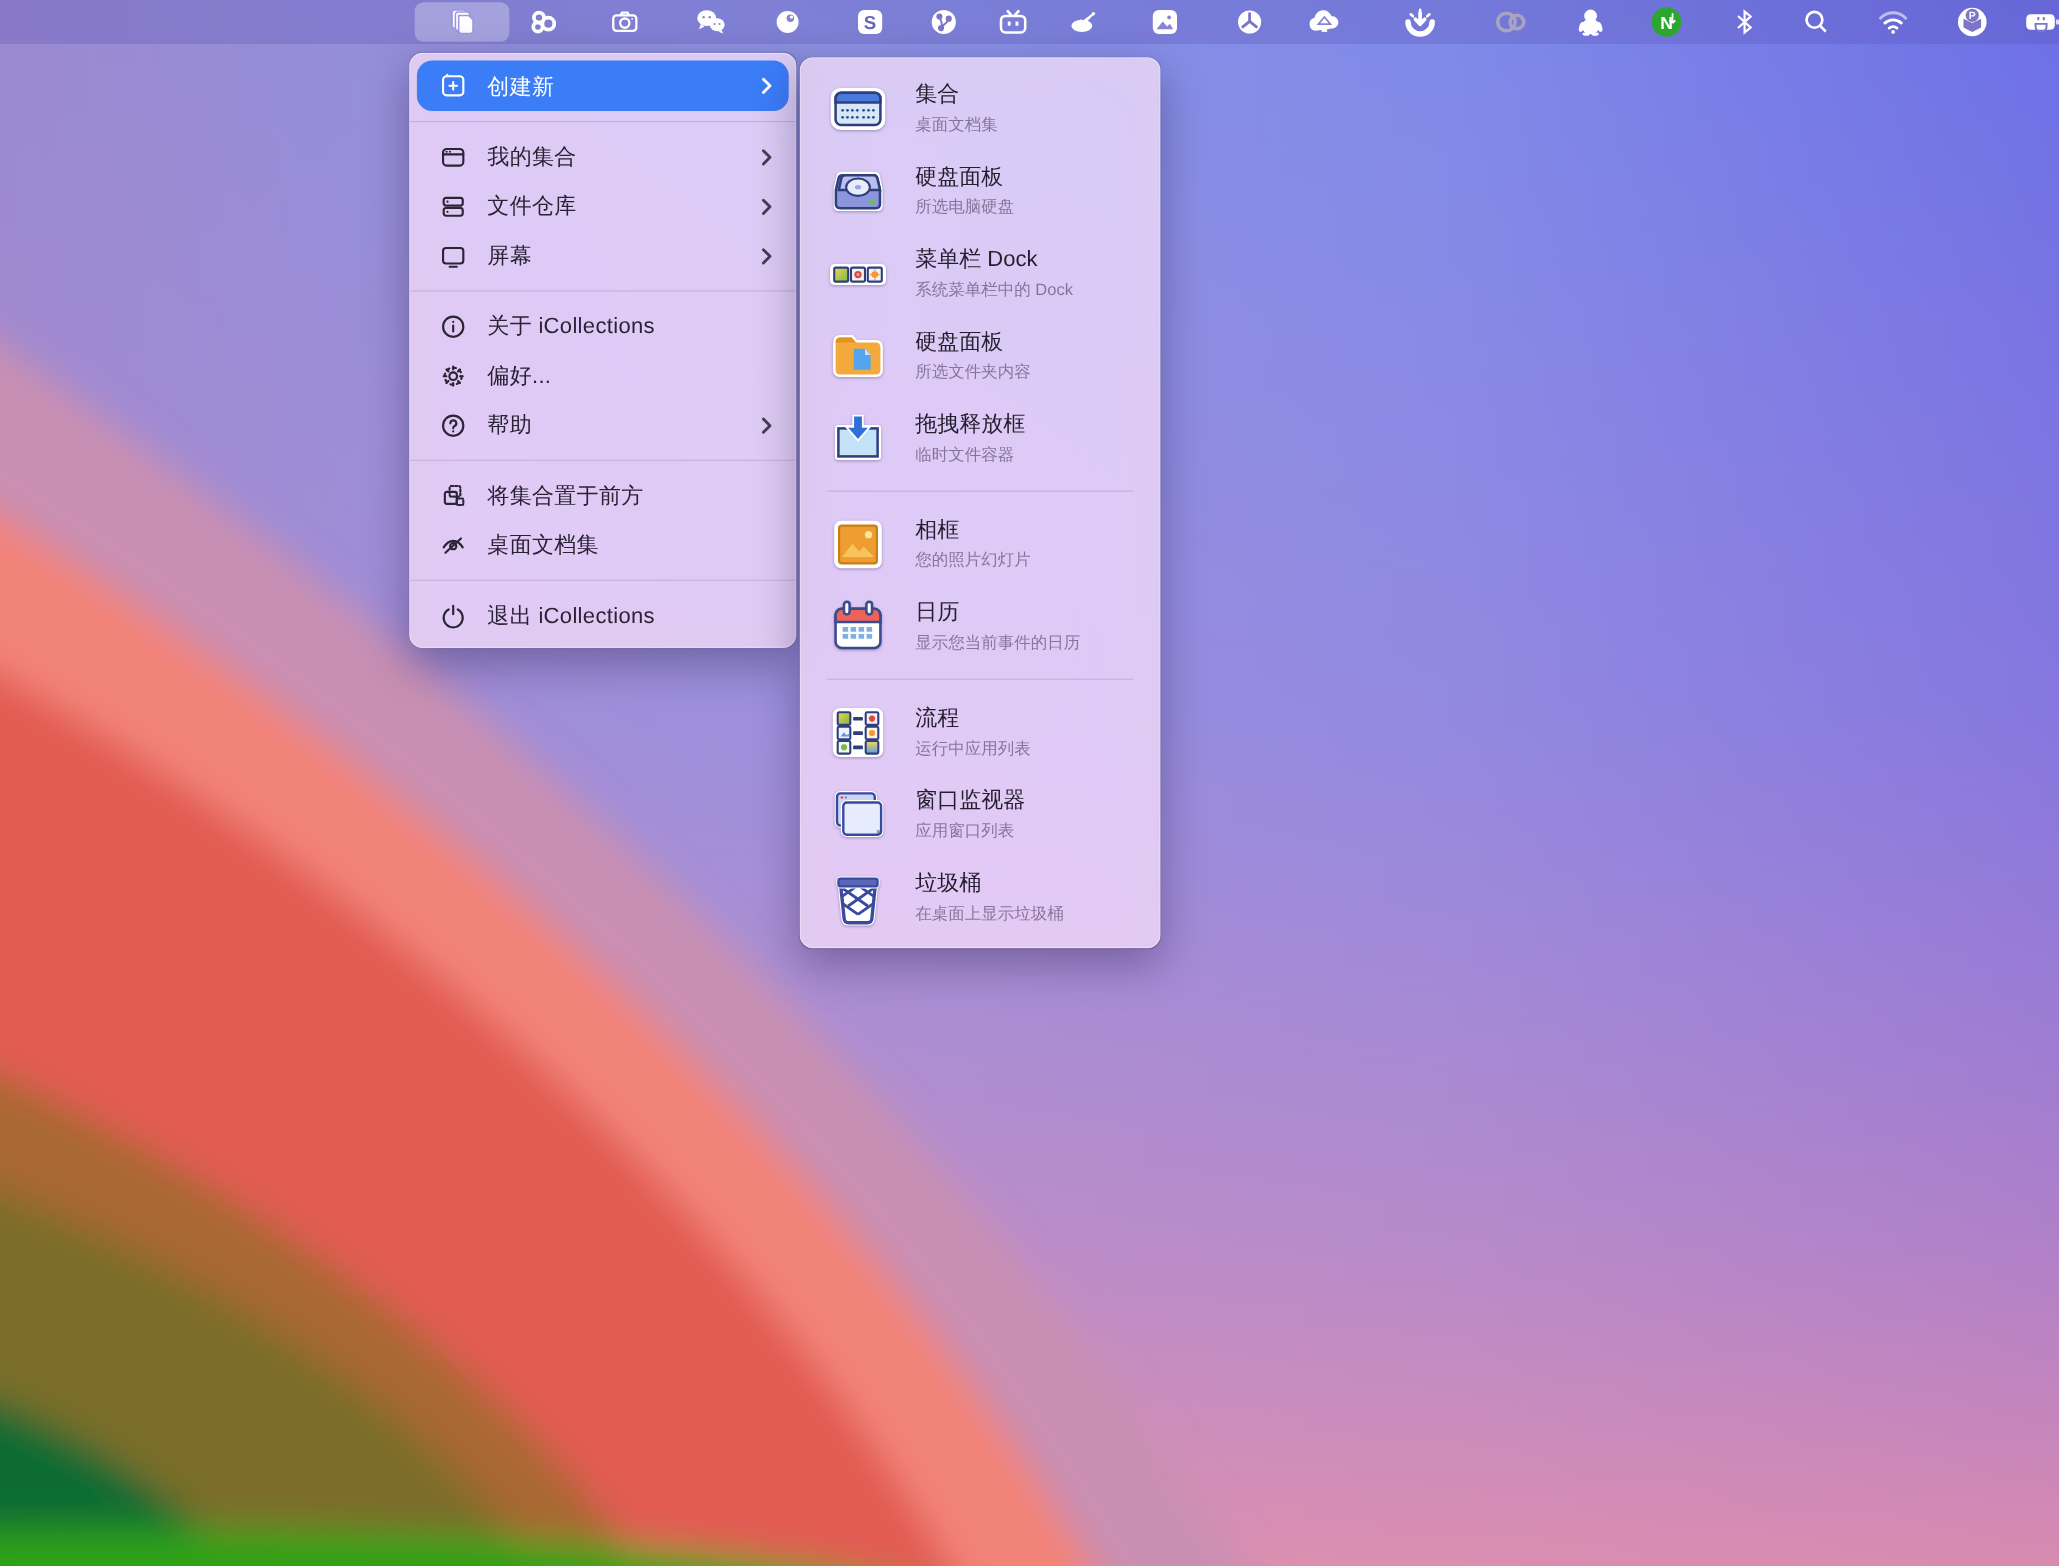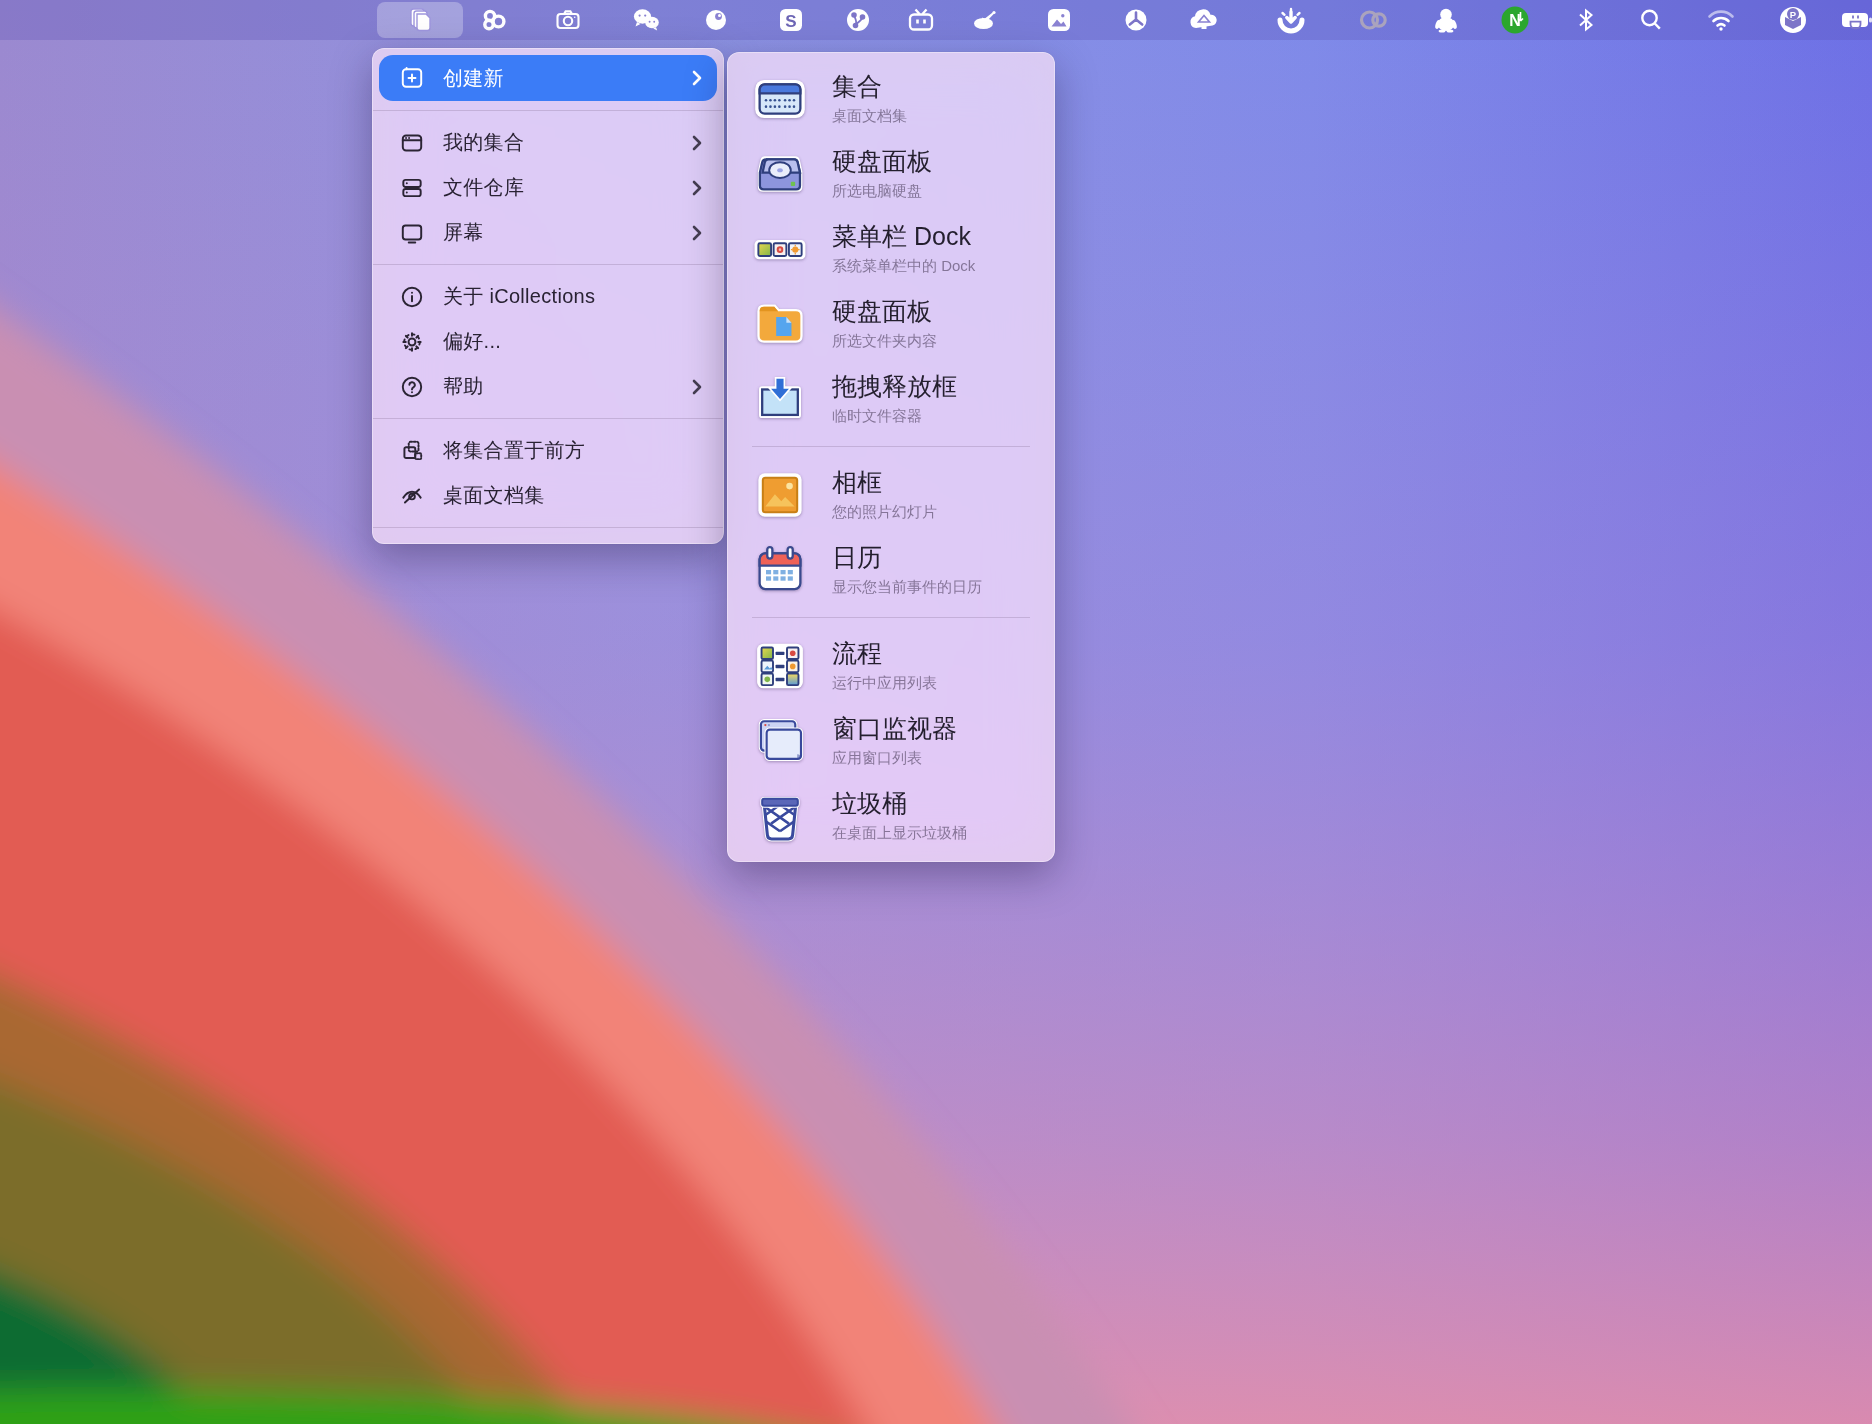"集合" .sub-title { font-size: 25px -> 20px }
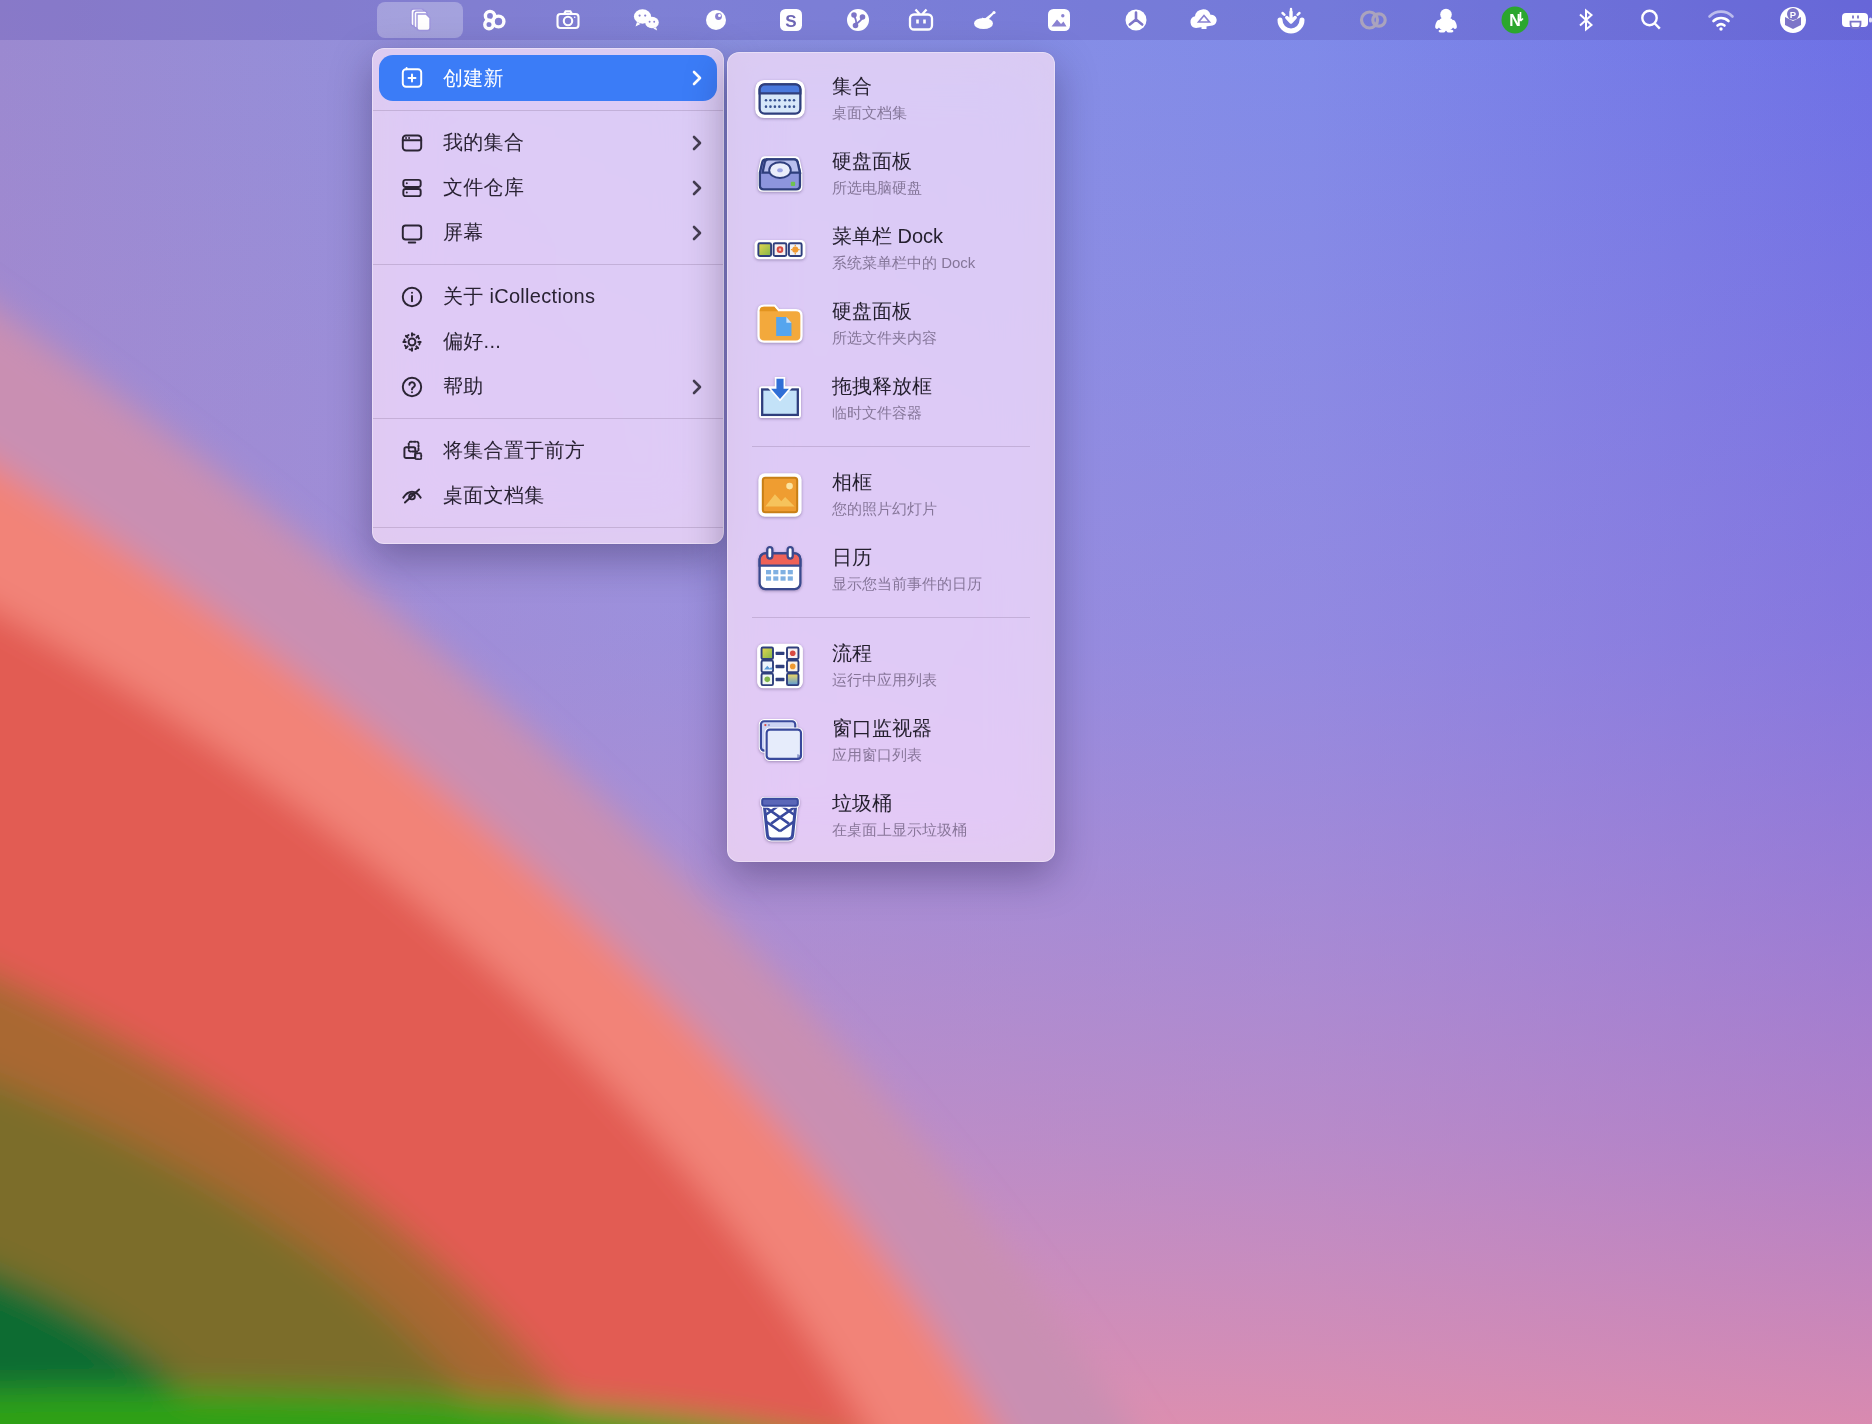"退出 iCollections" div.menu-row { html: none -> <div> <span> <svg> <path></path> <path></path> </svg> </span> <span>退出 iCollections</span> </div> }
